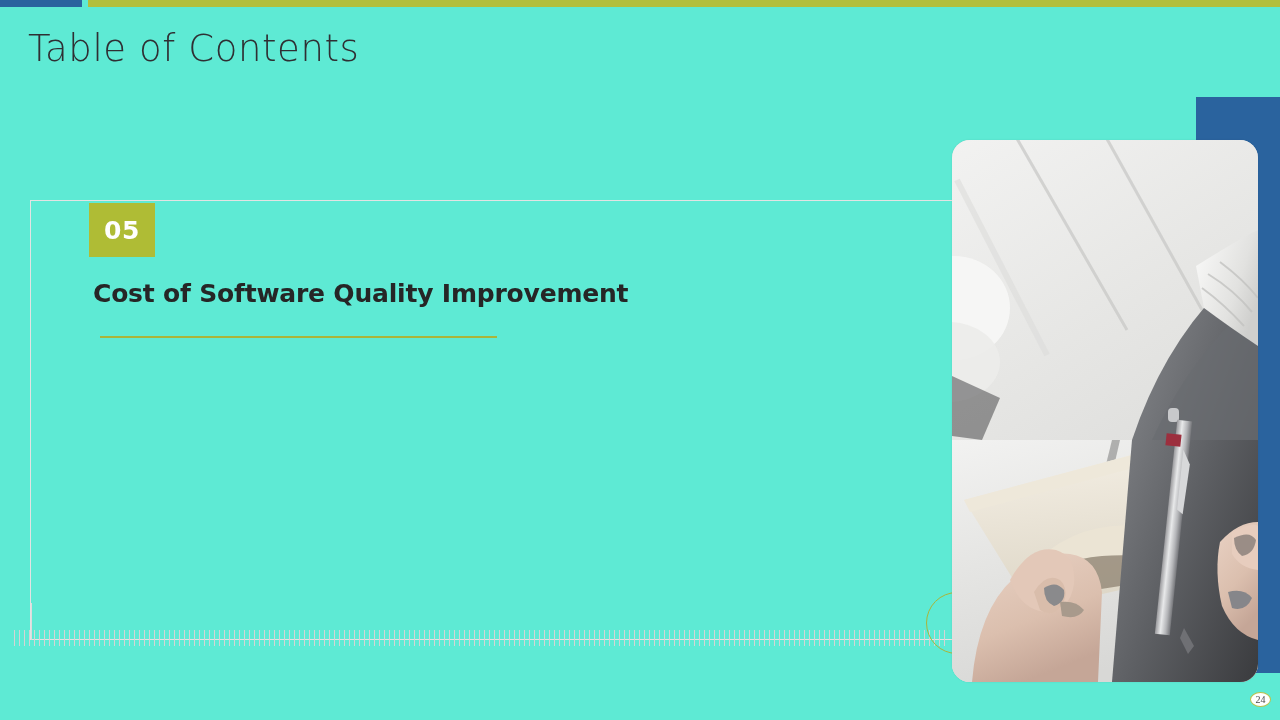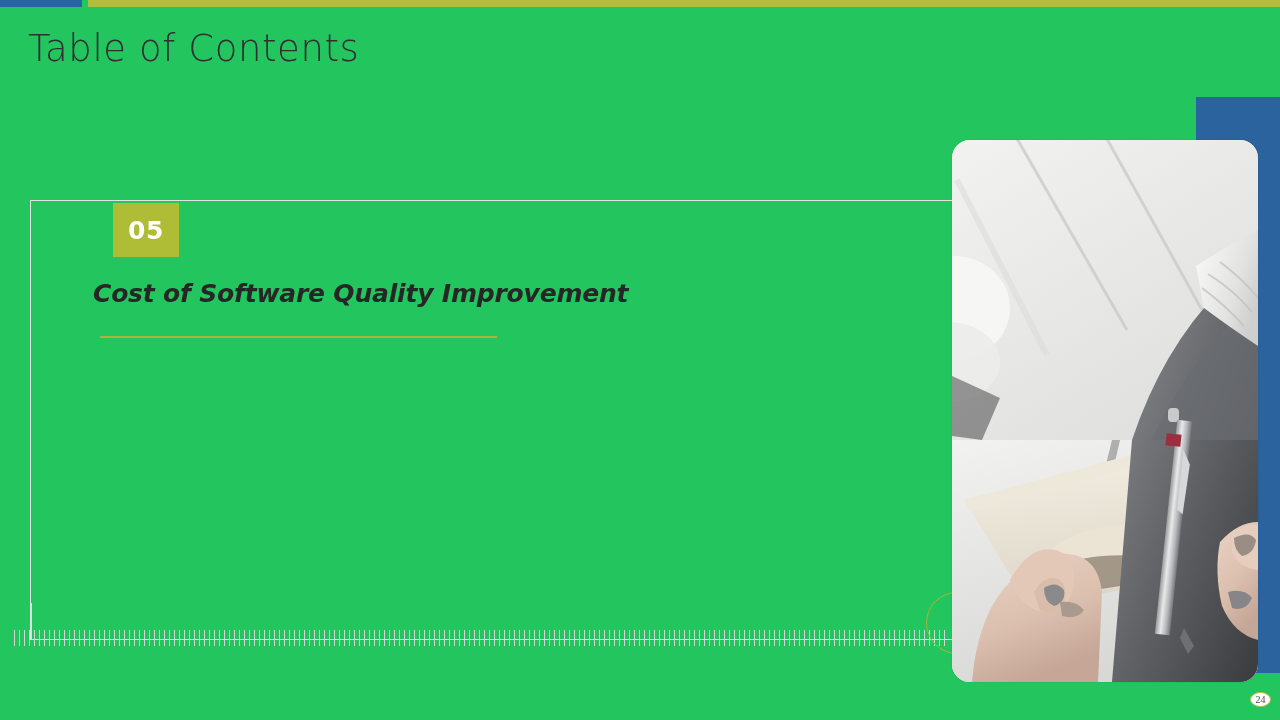"Table of Contents" #slide { background: #22c55e -> #5eead4 }
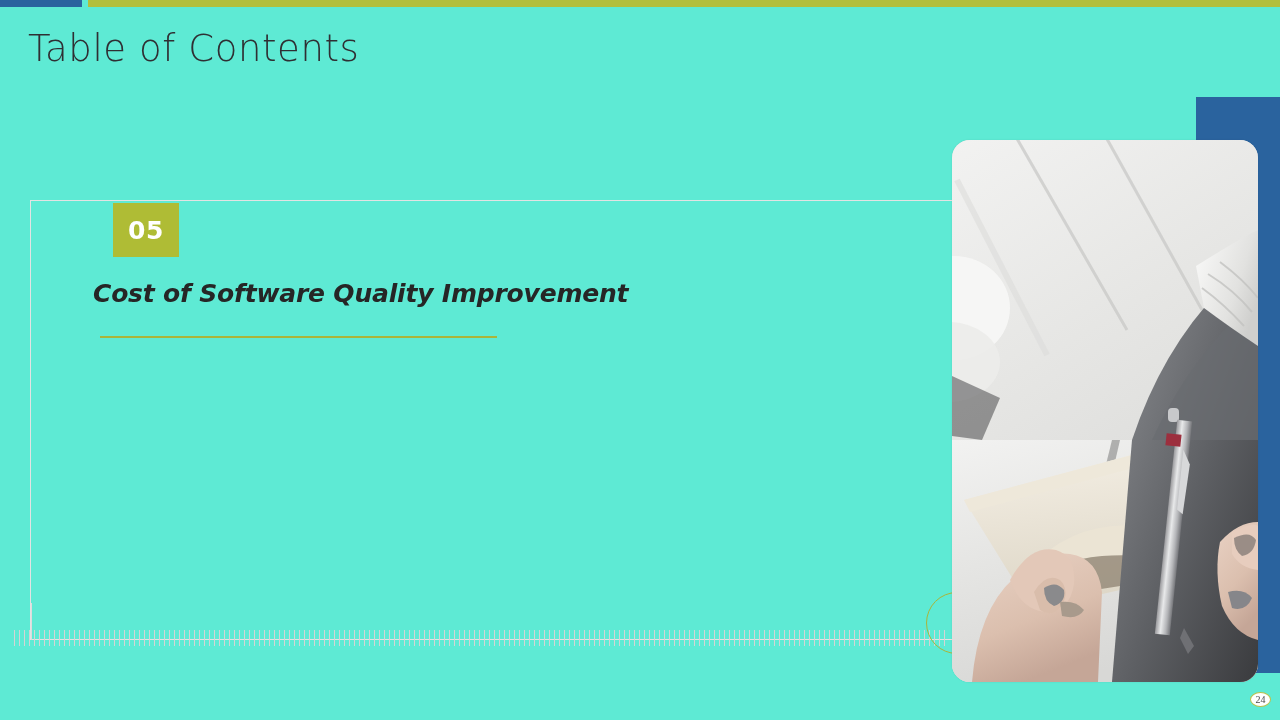"05" .num-badge { margin-left: 24px -> none }
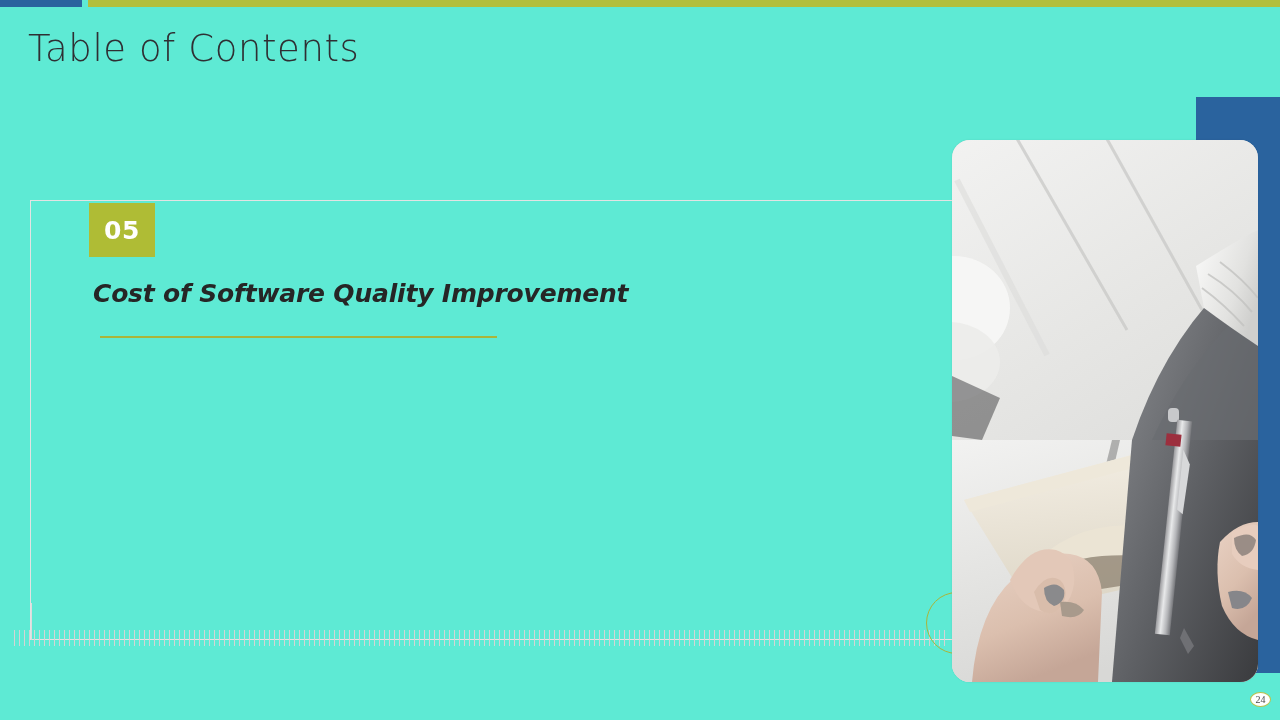"Cost of Software Quality Improvement" .entry-title { font-style: italic -> none }
